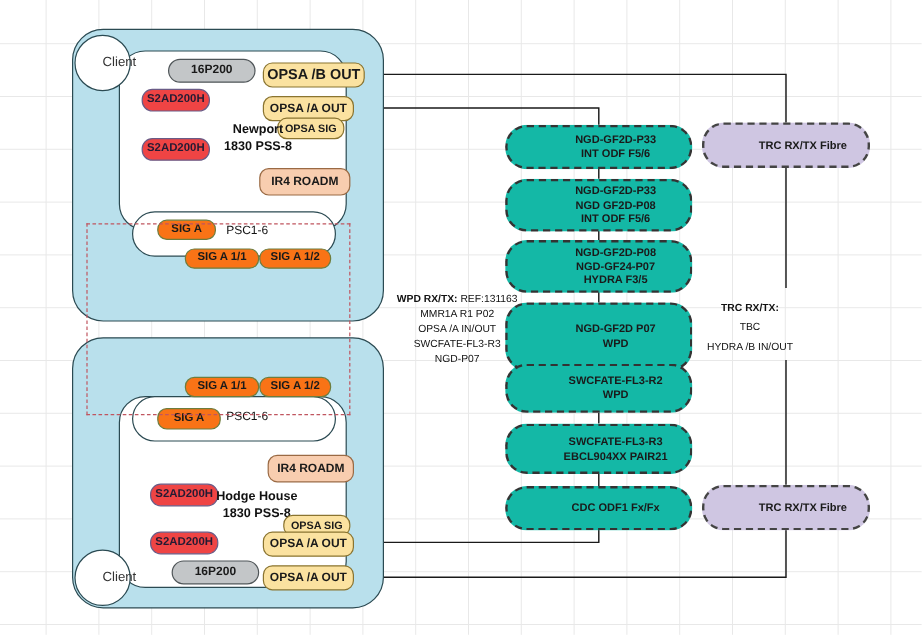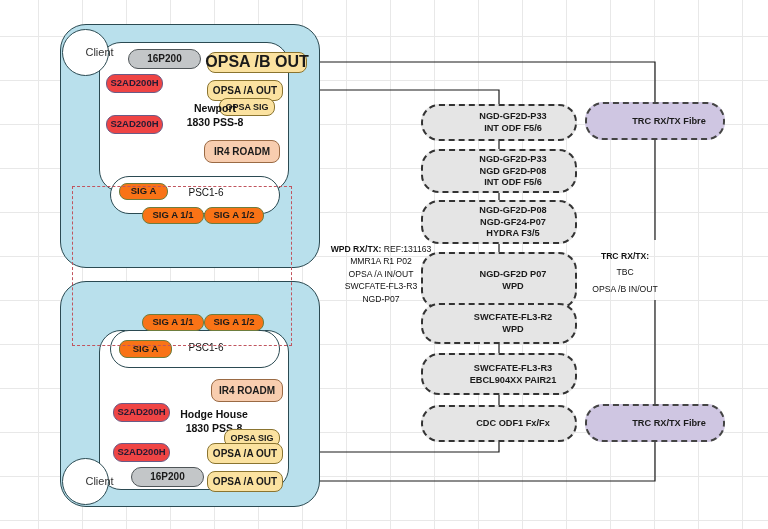"16P200" .pill { margin-left: none -> 12px }
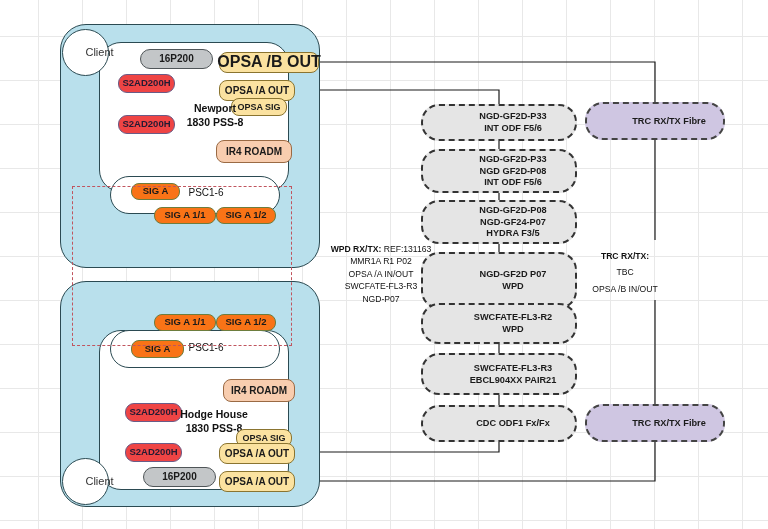"OPSA /B OUT" div.node { font-size: 16px -> 12px; width: 100px -> 85px }
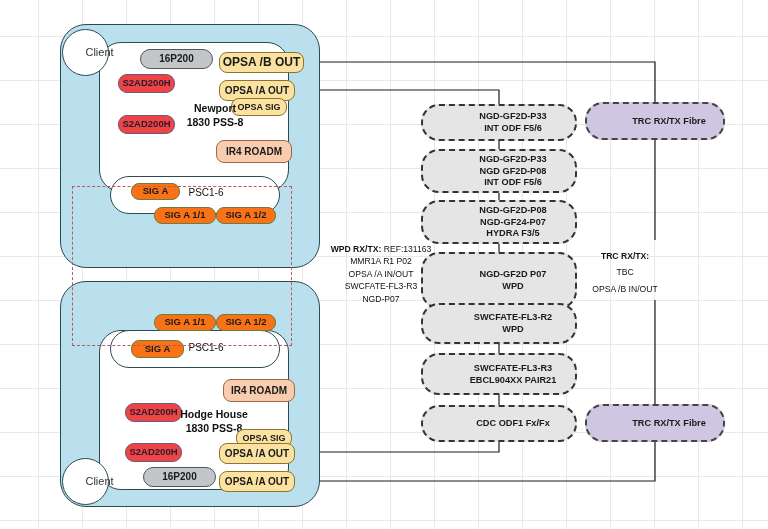"NGD-GF2D-P33" .bignode { background: #e5e5e5 -> #14b8a6 }
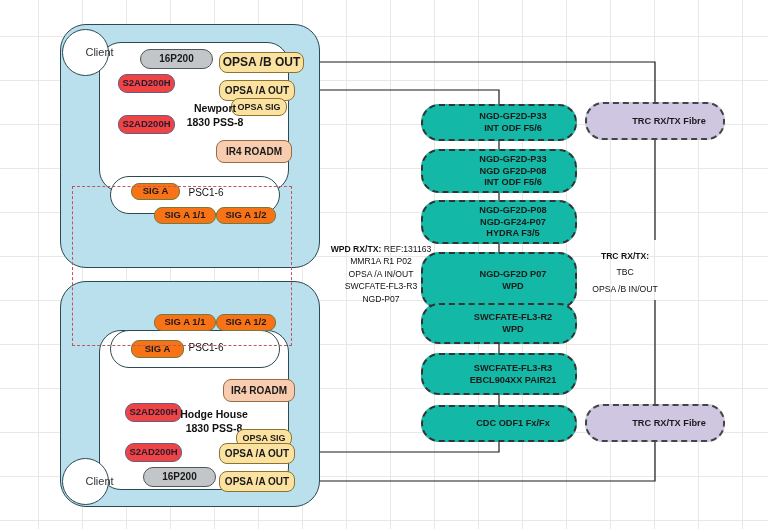"OPSA /B IN/OUT" span { text: OPSA -> HYDRA }
